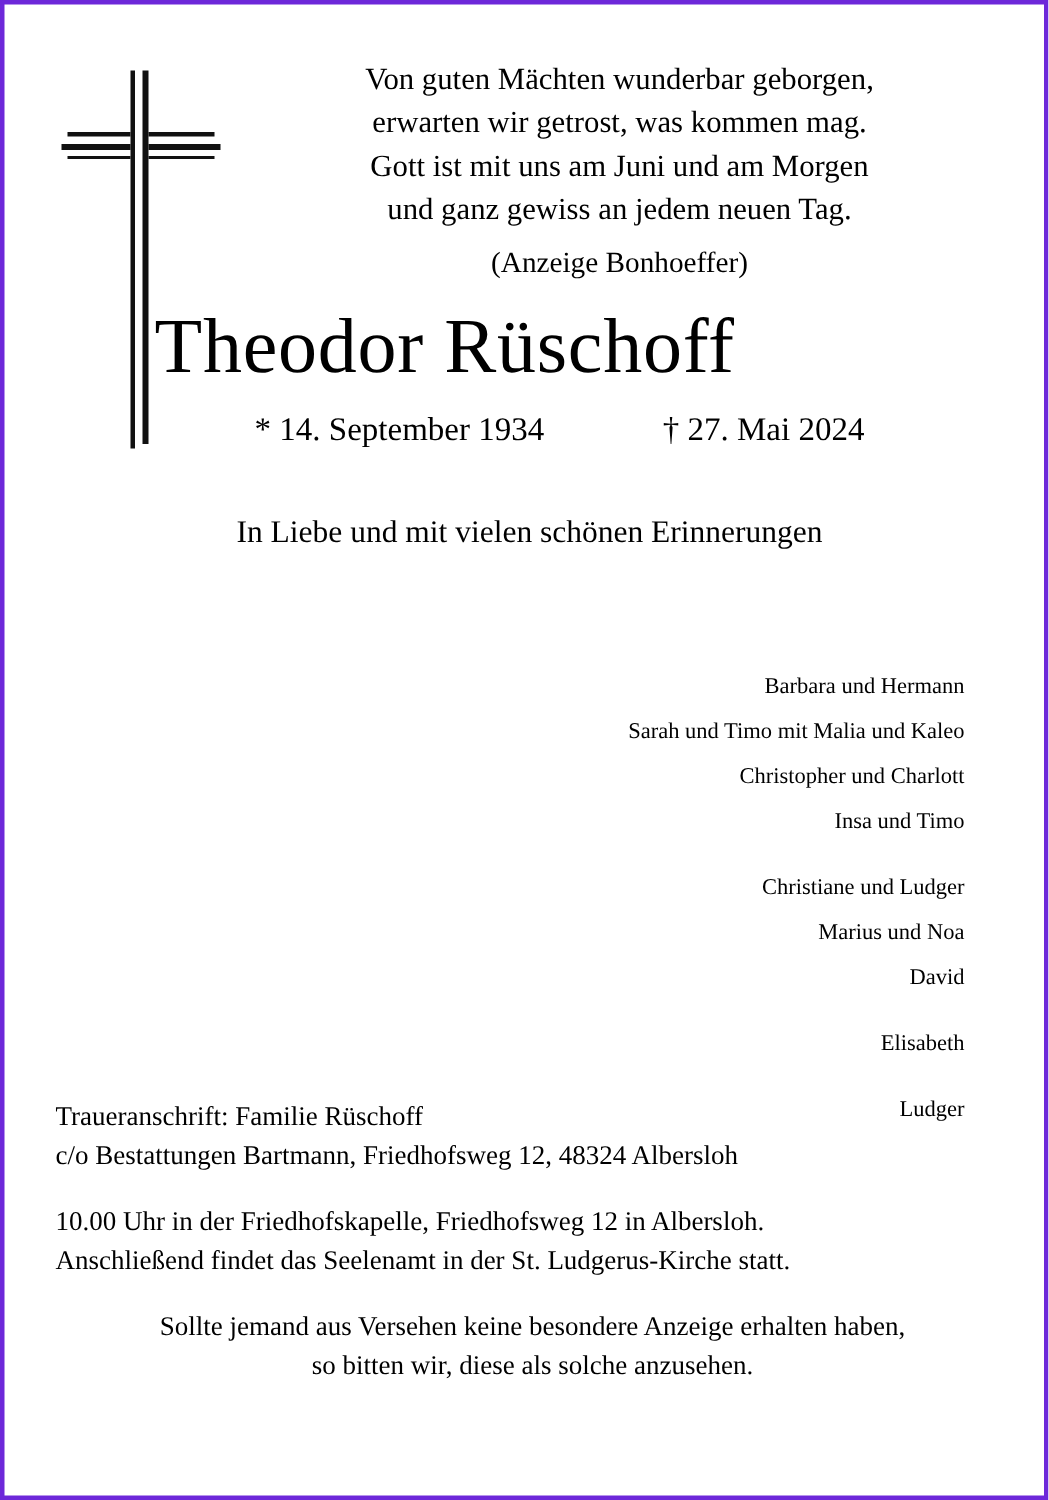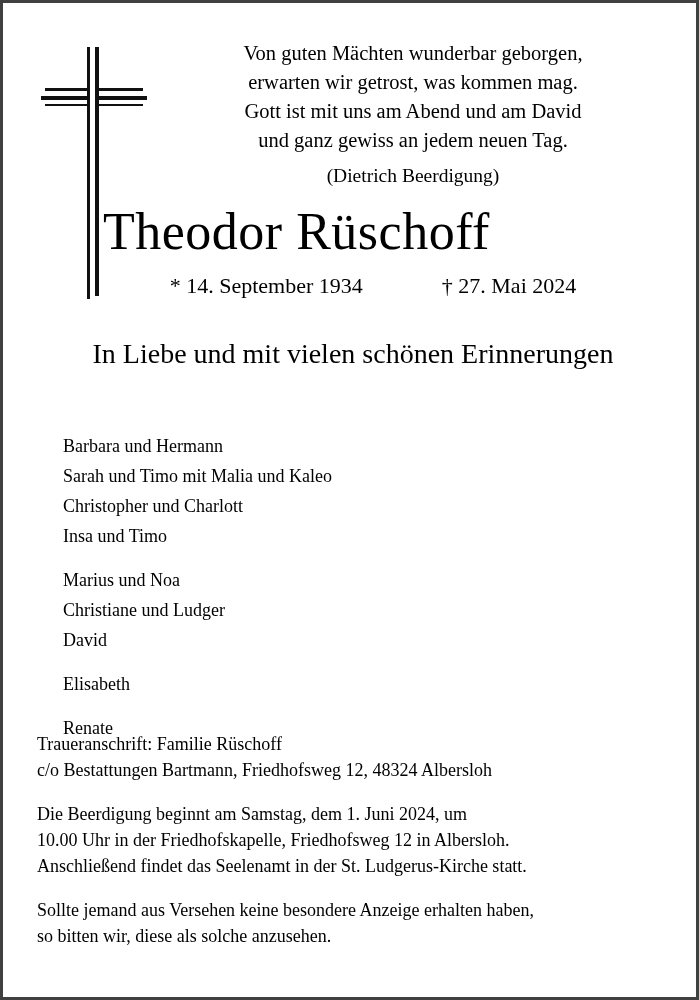"Von guten Mächten wunderbar geborgen," #obituary-page { border: 3px solid #404040 -> 3px solid #6d28d9 }
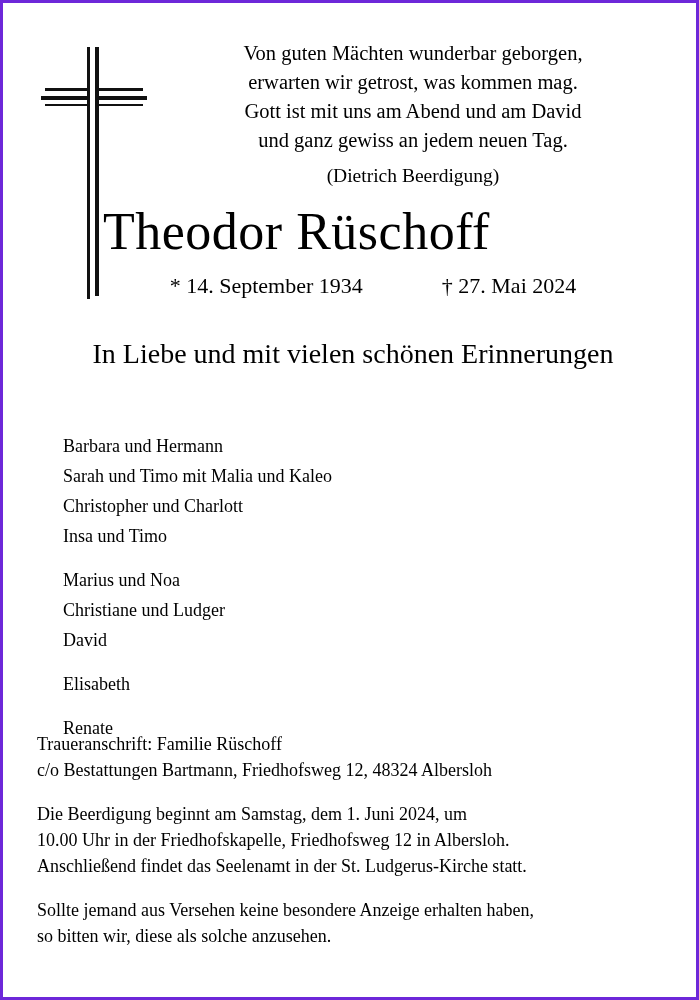"Gott ist mit uns am" div.poem-line { text: Abend und am David -> Juni und am Morgen }
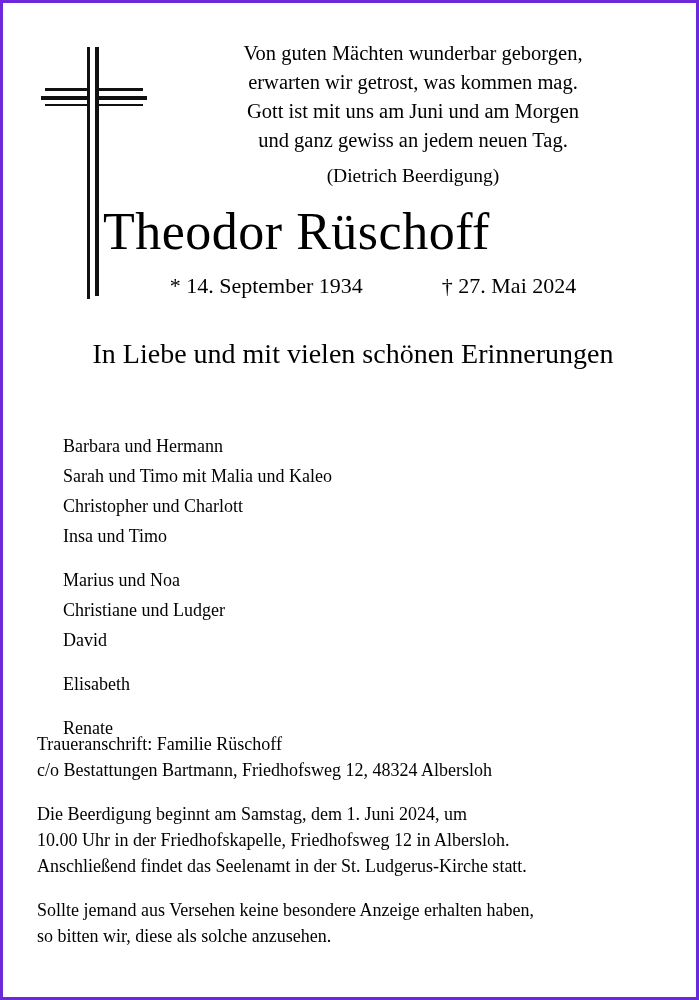"(Dietrich Beerdigung)" div.poem-attrib { text: Dietrich Beerdigung -> Anzeige Bonhoeffer }
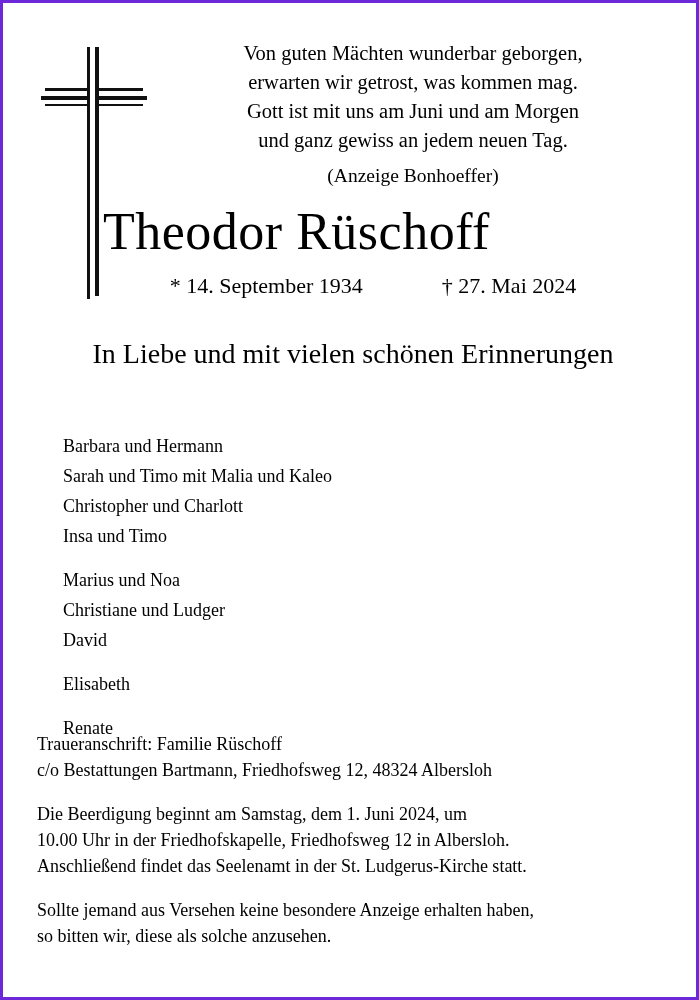"In Liebe und mit vielen" .farewell { font-size: 28px -> 21px }
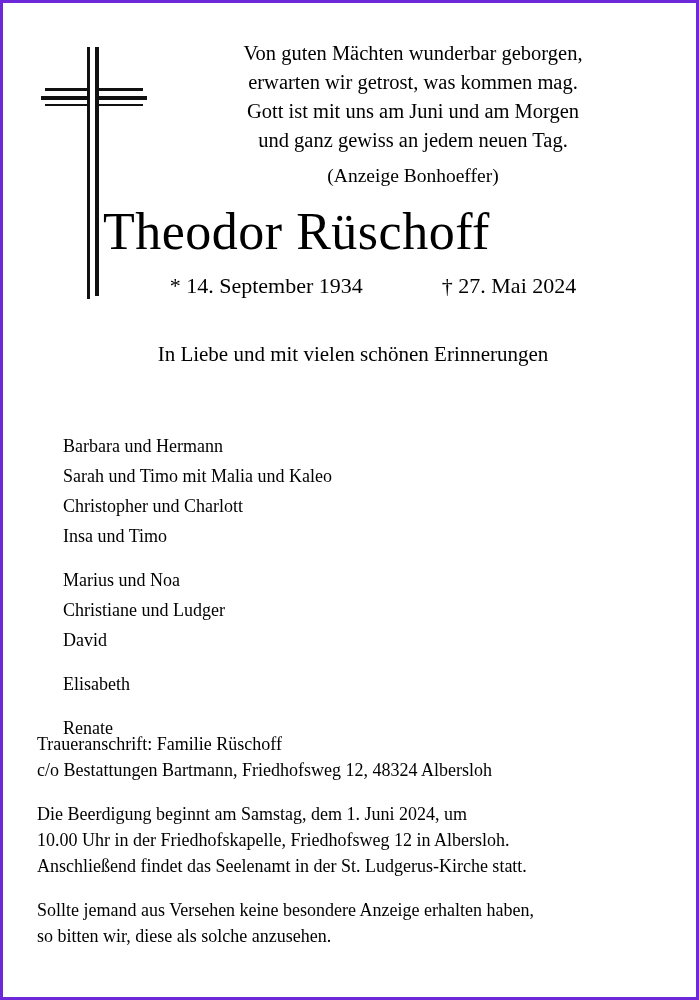"Barbara und Hermann" .family { font-size: 18px -> 15px; text-align: left -> right; top: 428px -> 440px }
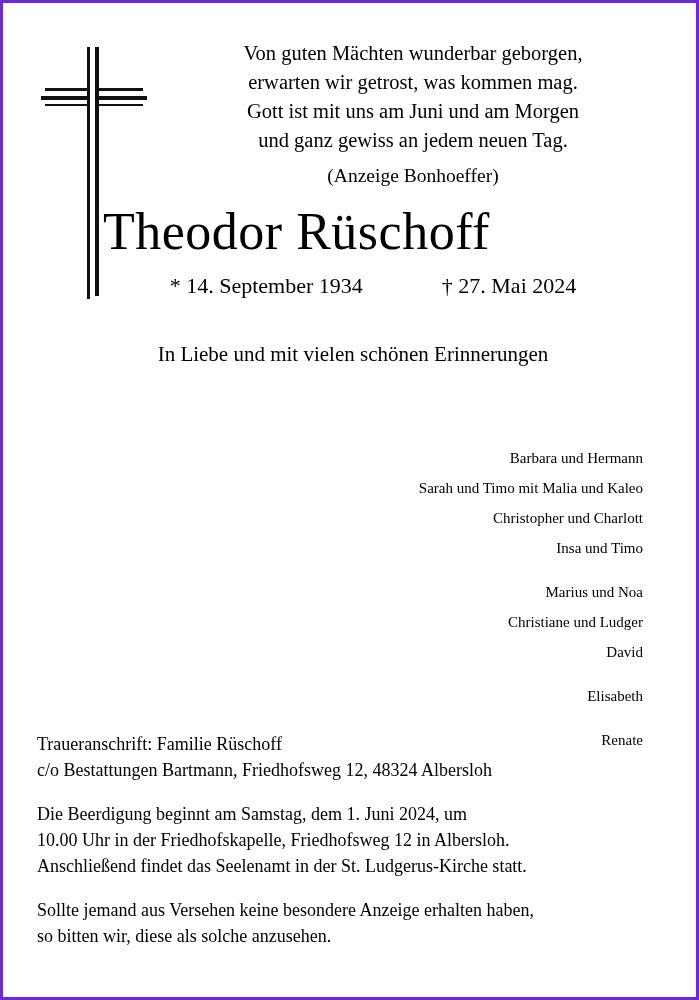"Marius und Noa" div.member { order: before "Christiane und Ludger" -> after "Christiane und Ludger" }
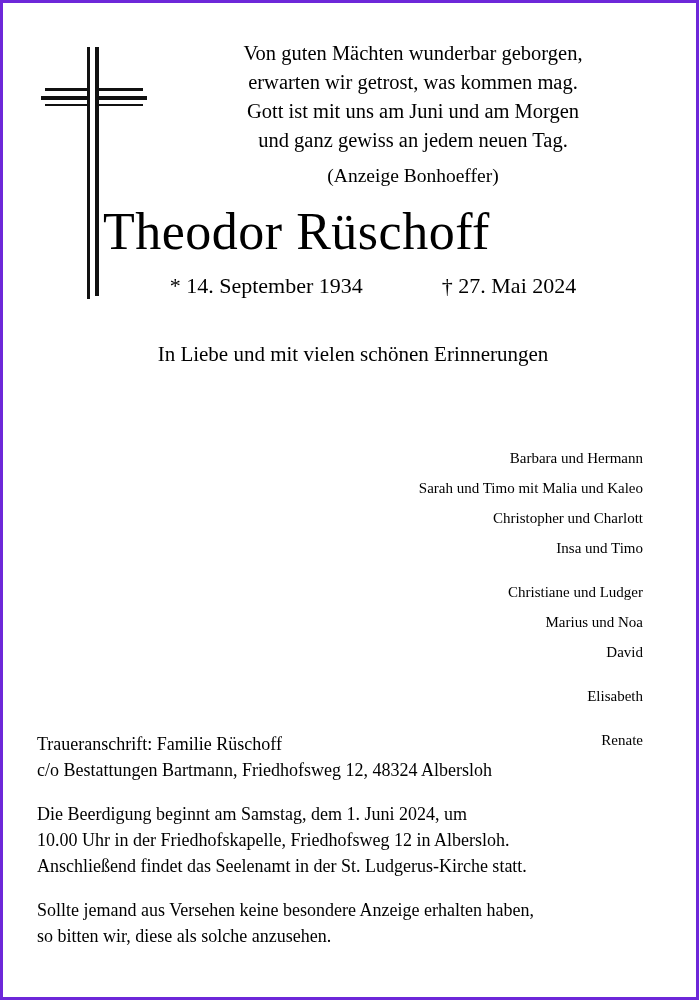"Renate" div.member { text: Renate -> Ludger }
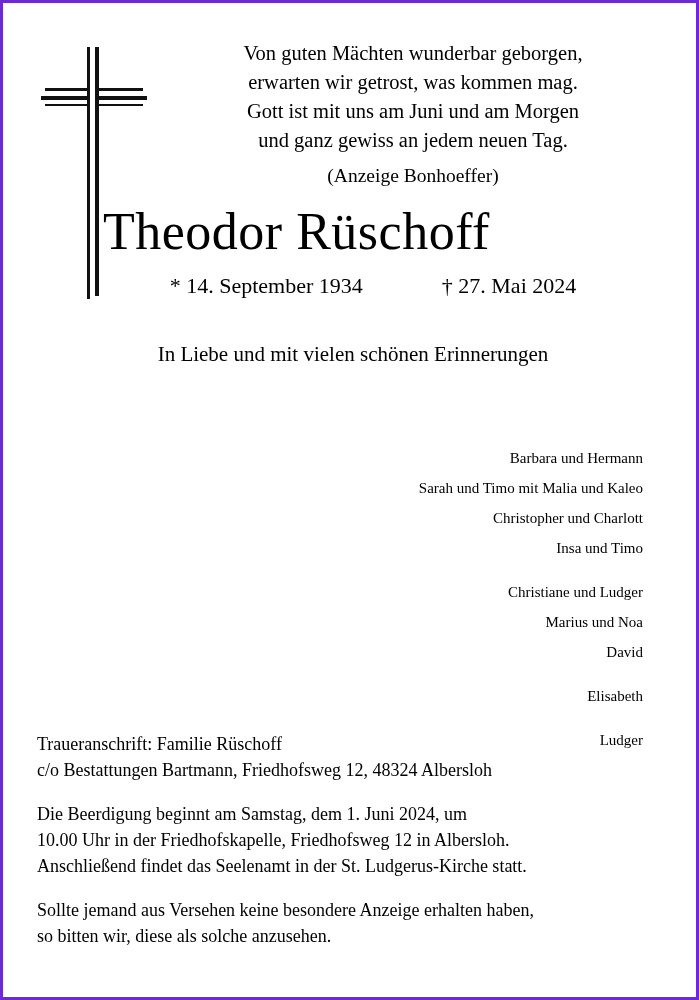"Die Beerdigung beginnt am Samstag," div.line { html: <div>Die Beerdigung beginnt am Samstag, dem 1. Juni 2024, um</div> -> none }
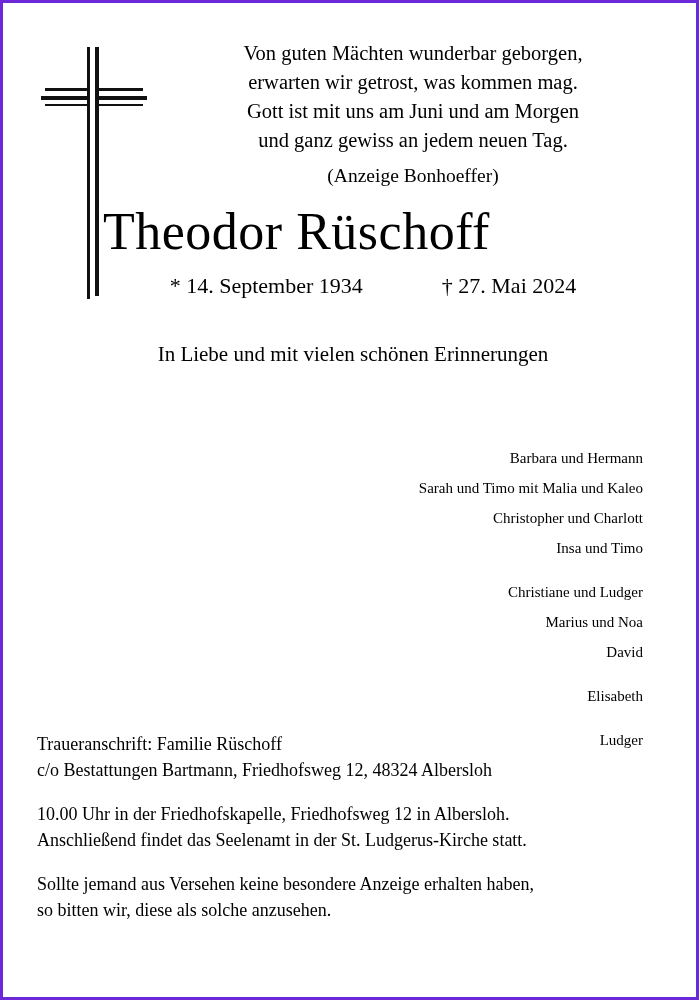"Sollte jemand aus Versehen keine" .footer .para:last-child { text-align: none -> center }
